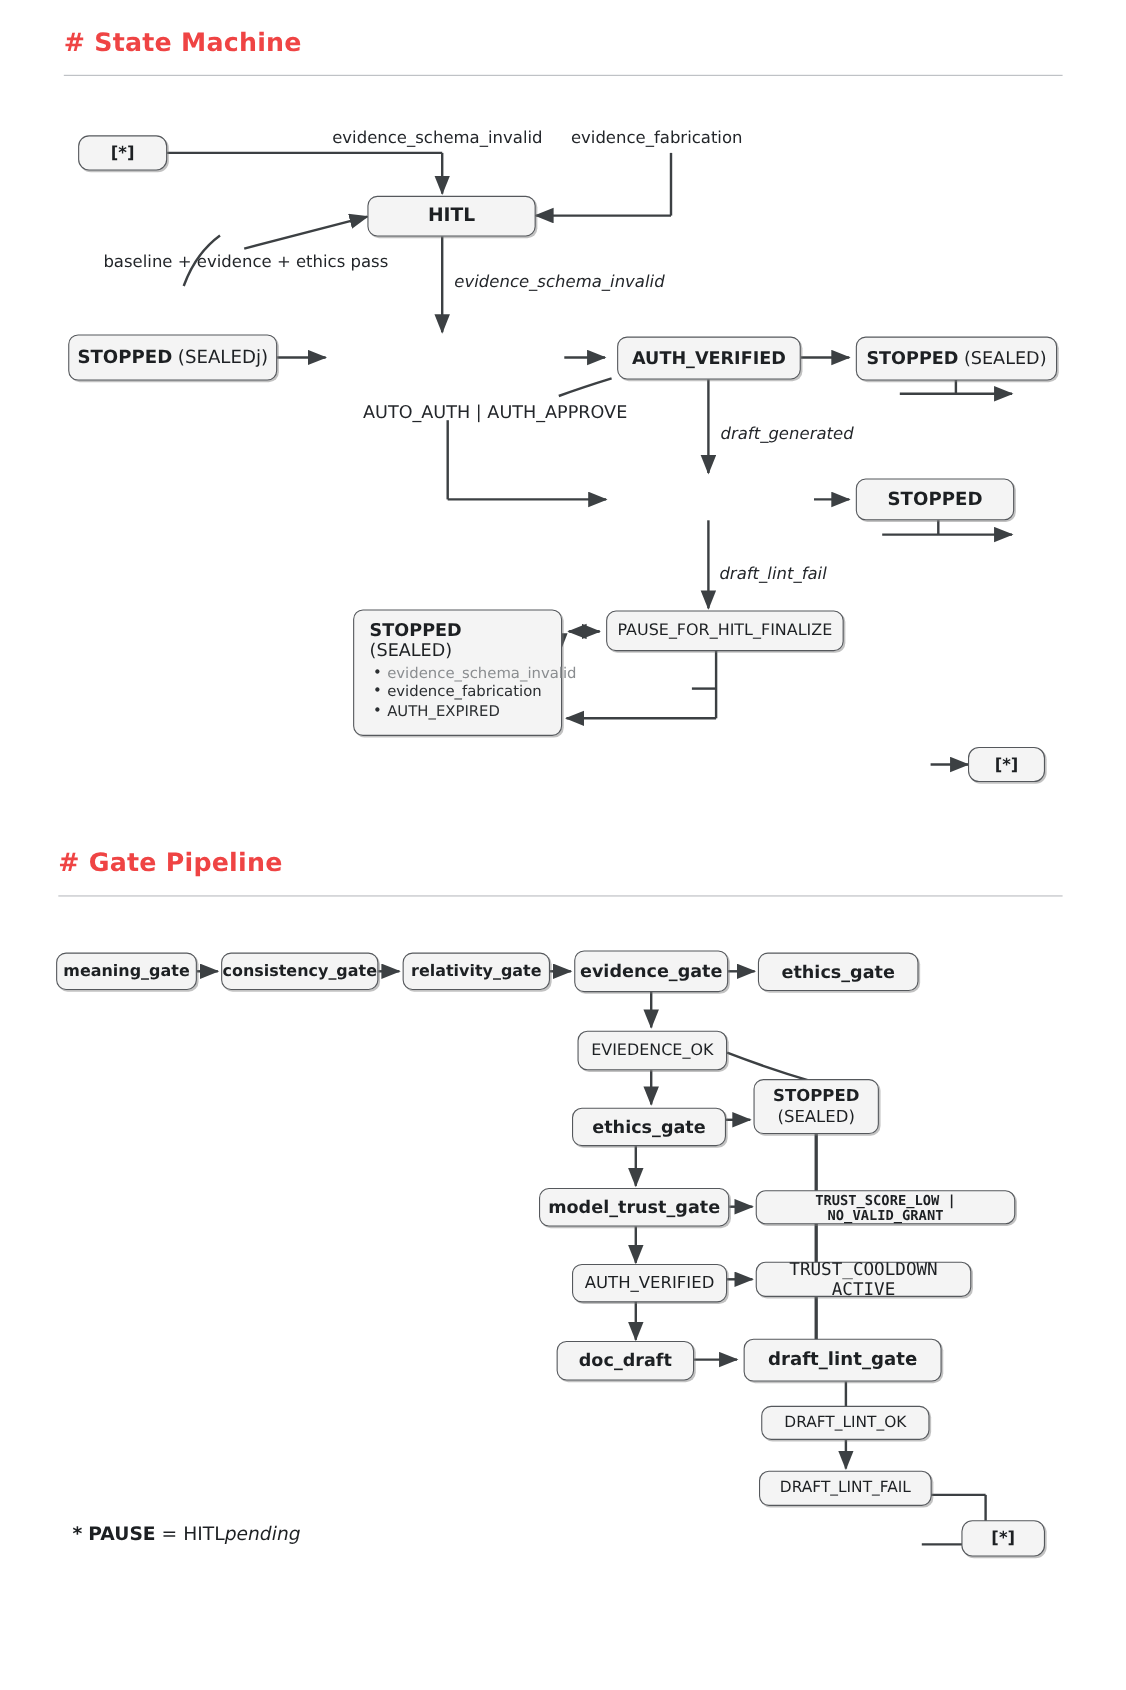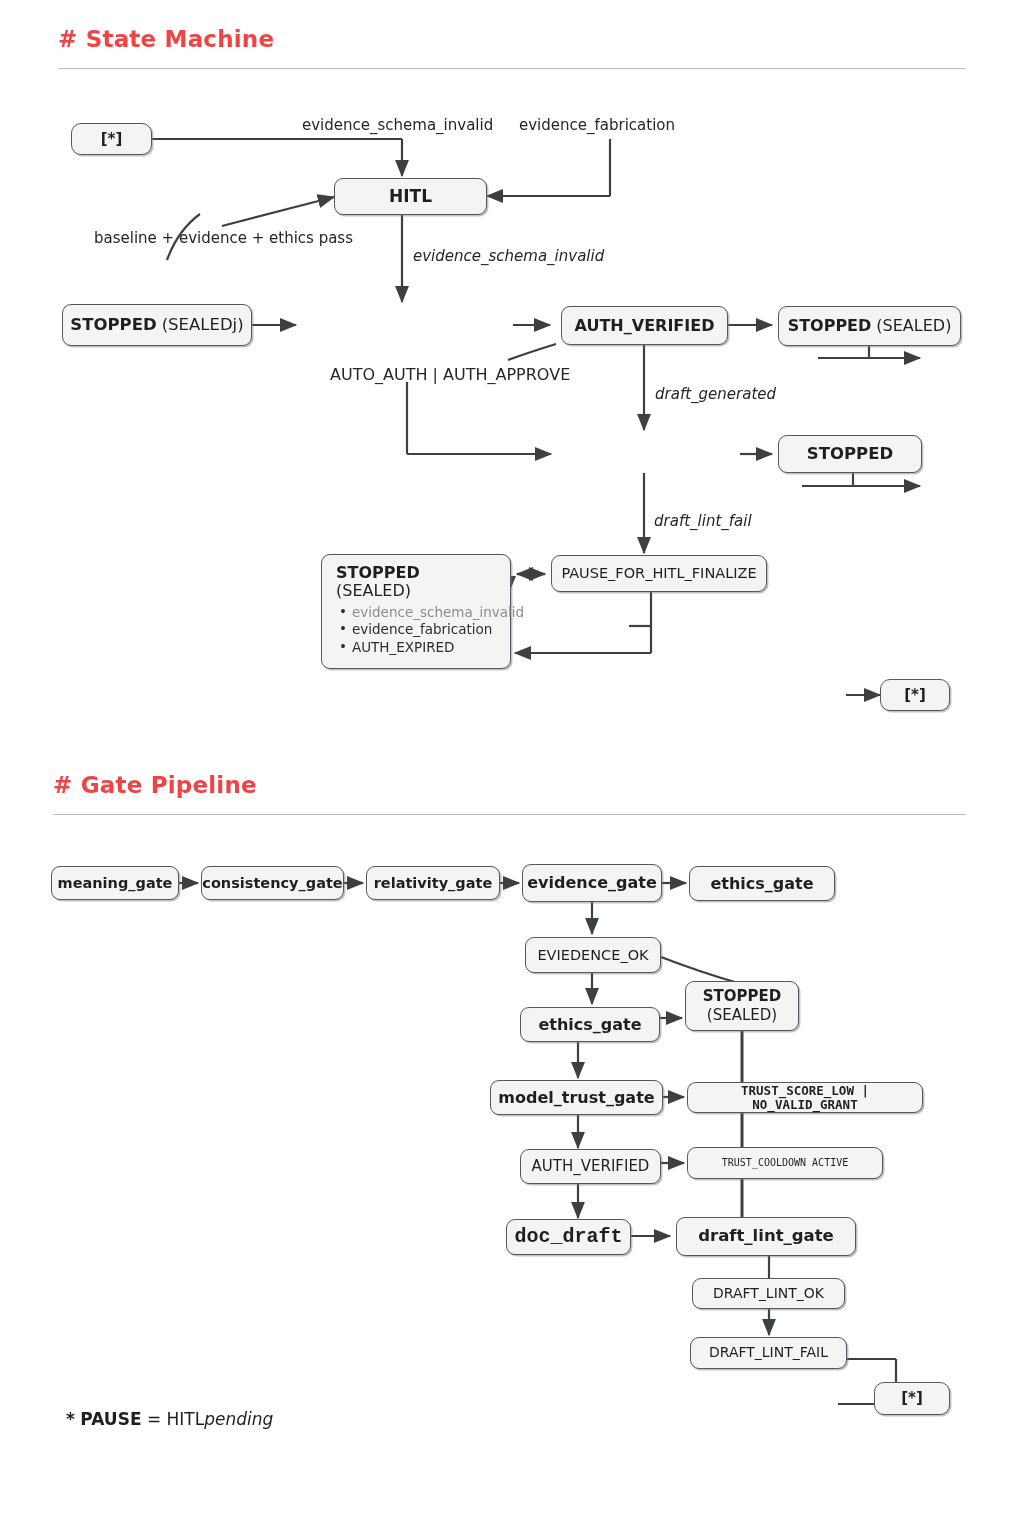"TRUST_COOLDOWN ACTIVE" div.node { font-size: 10px -> 16px }
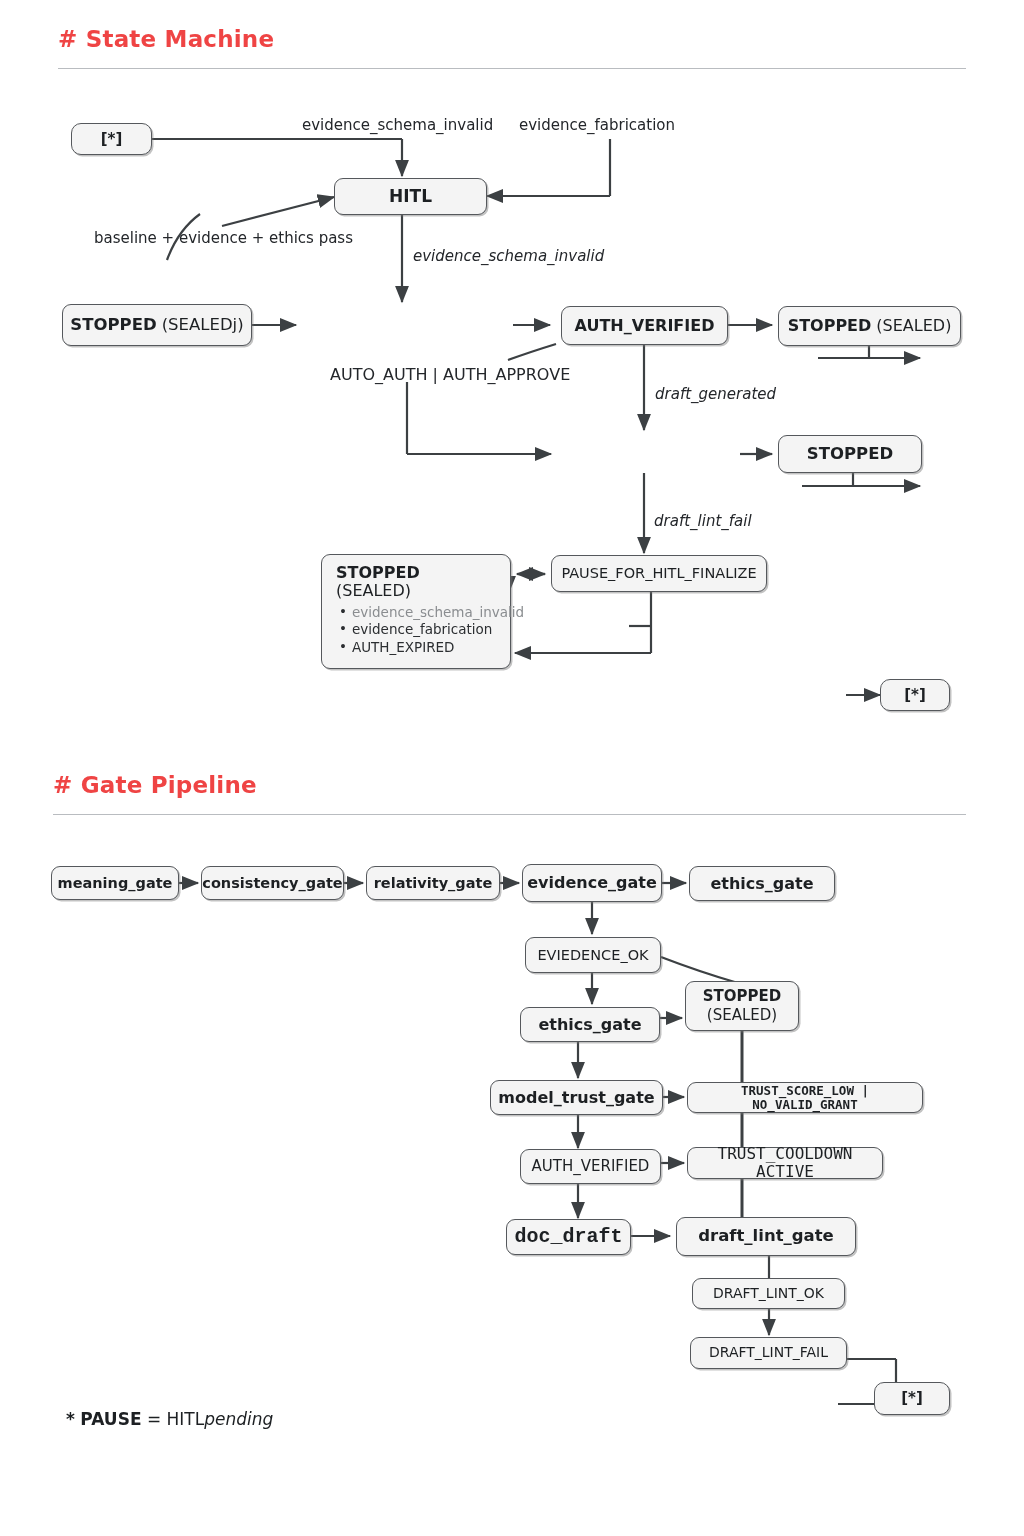"doc_draft" div.node { font-family: Liberation Mono, monospace -> none; font-size: 20px -> 16px }
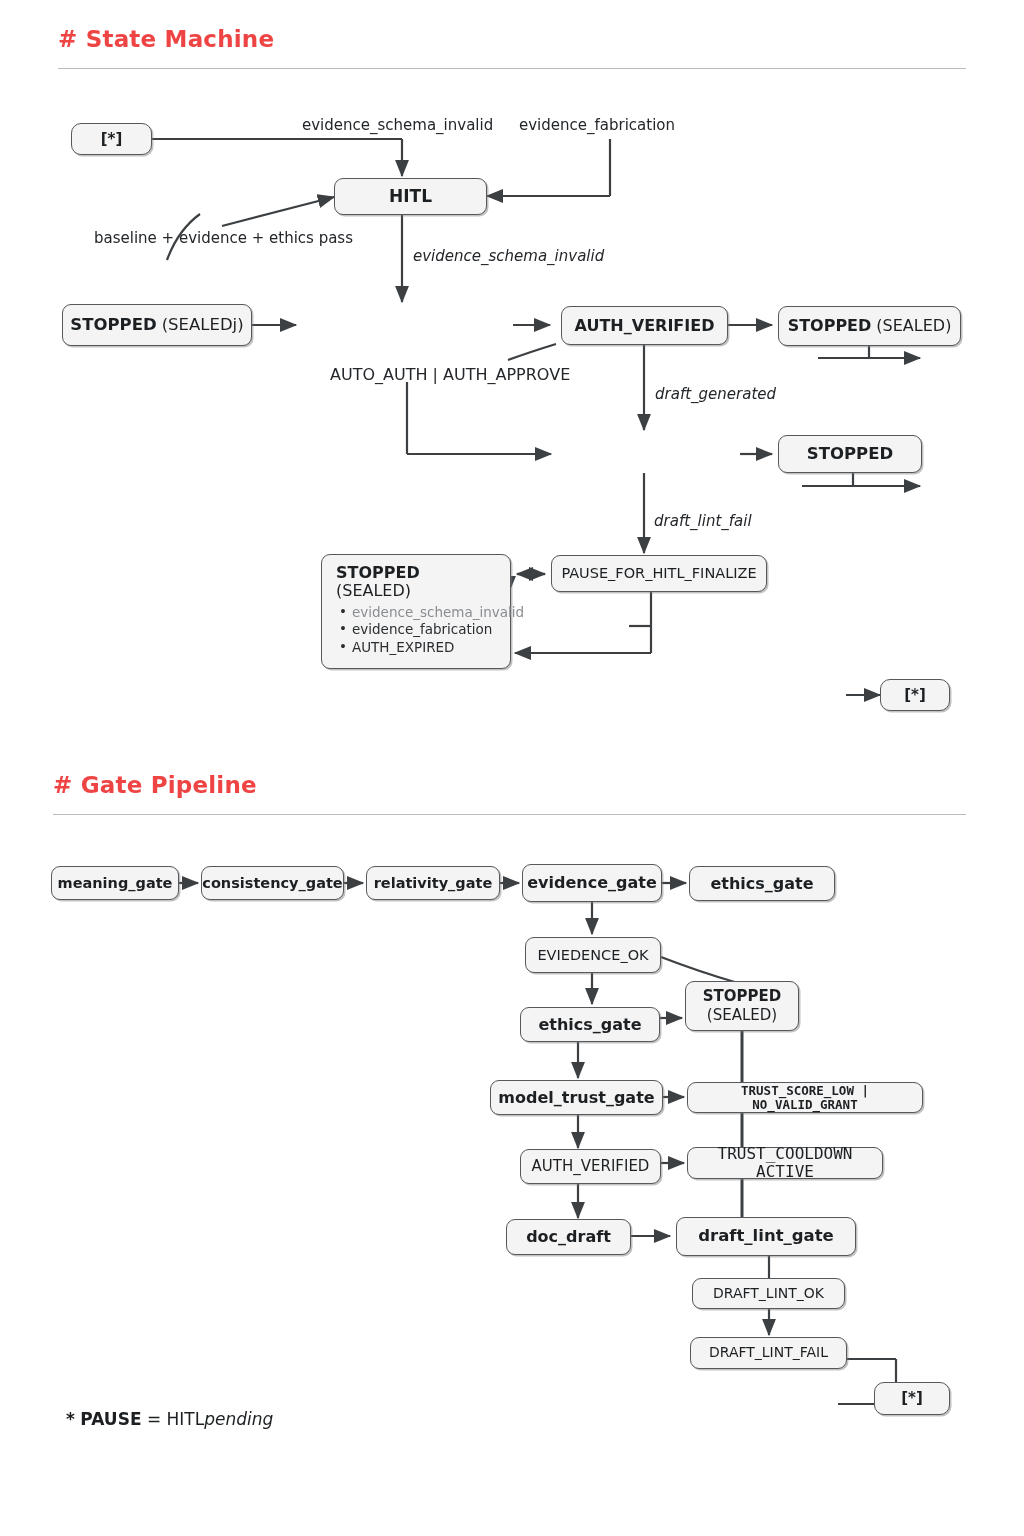"* PAUSE = HITLpending" .footnote { margin-top: 24px -> none }
